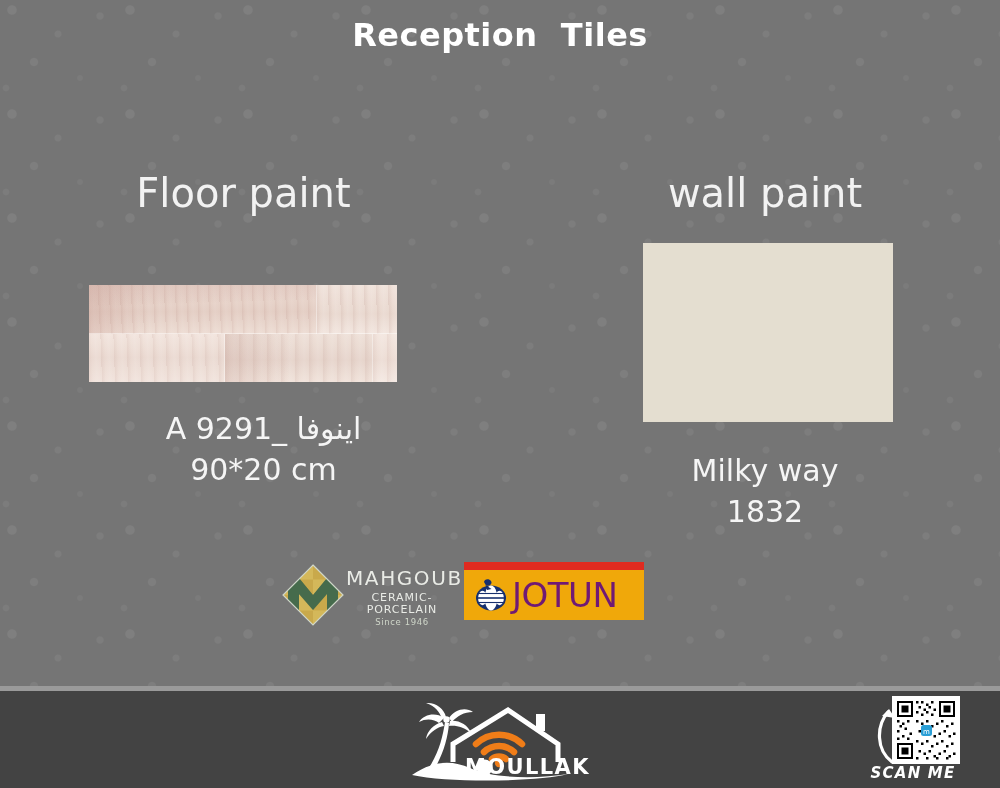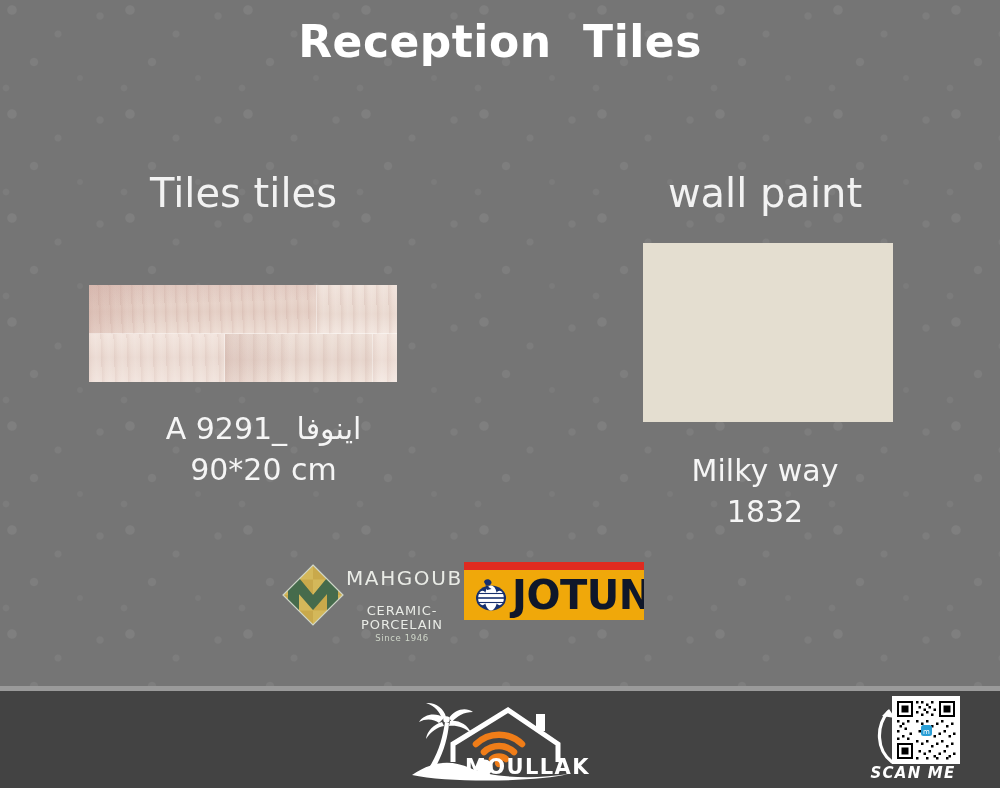"Reception Tiles" .title { font-size: 44px -> 32px }
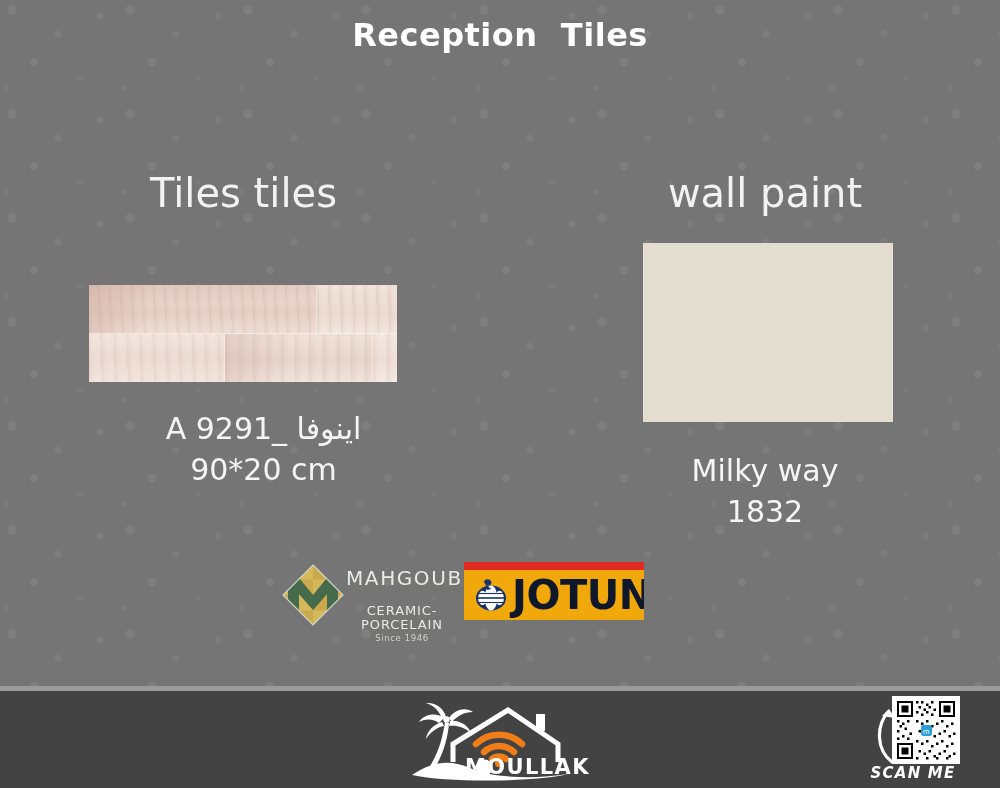"Tiles tiles" div.col-heading { text: Tiles tiles -> Floor paint }
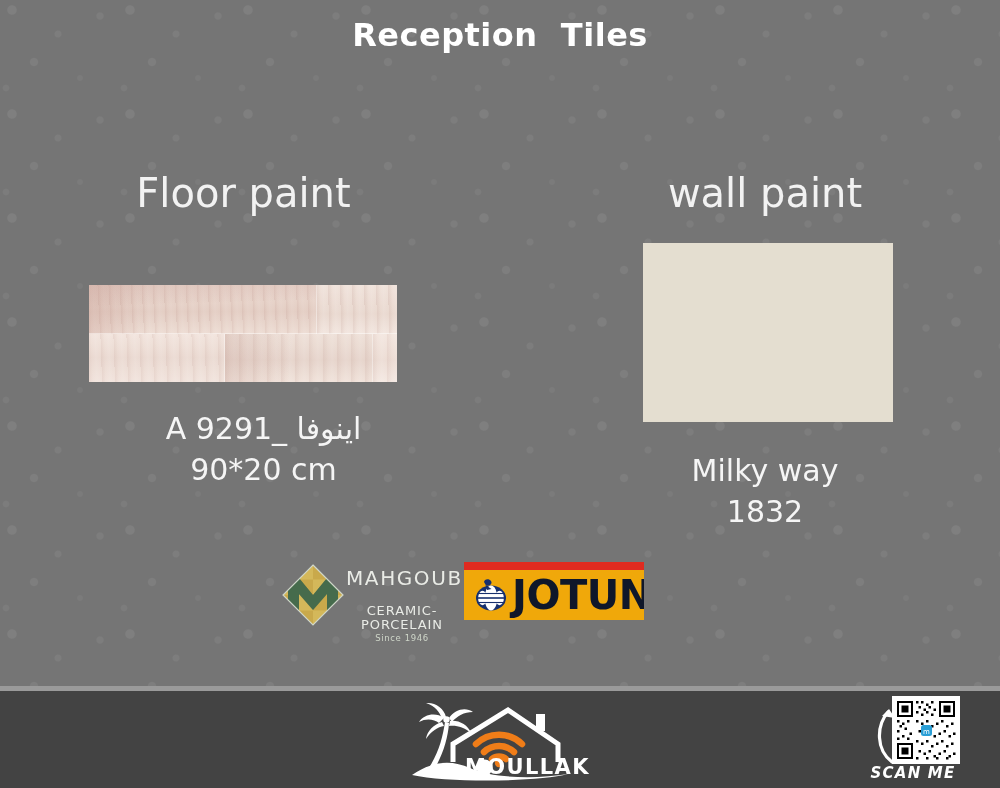"CERAMIC-PORCELAIN" .mahgoub .m-sub { font-size: 13px -> 11px; margin-top: 15px -> 3px }
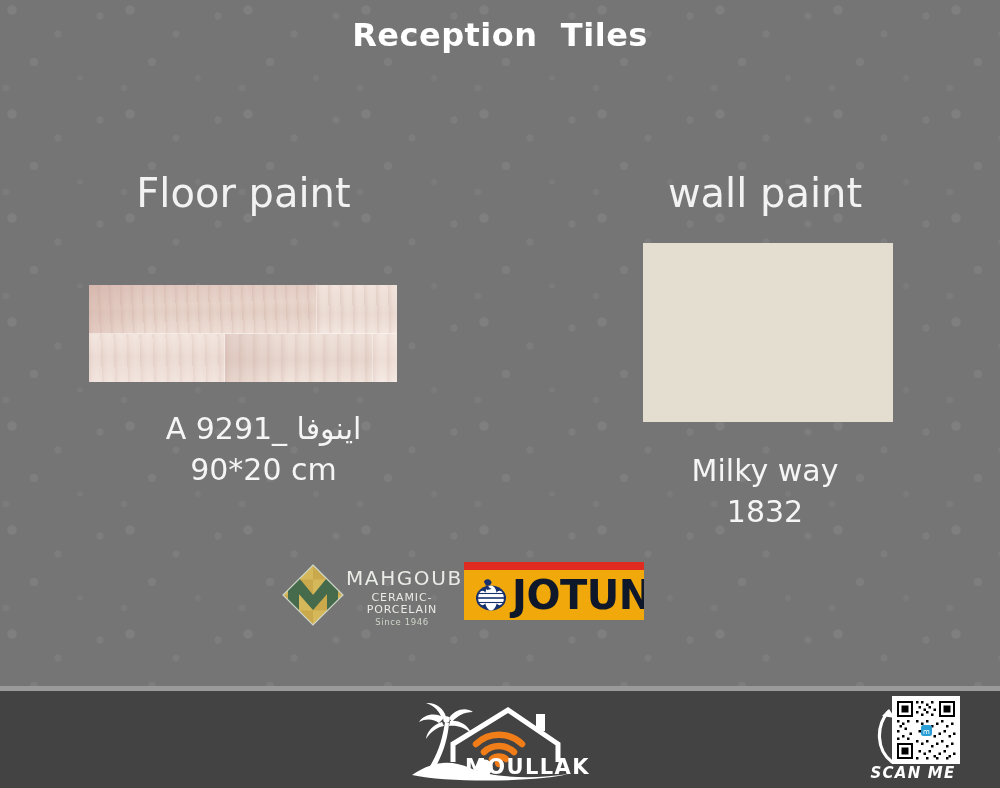"JOTUN" .jotun .j-text { color: #0f172a -> #701a75; font-size: 40px -> 34px; font-weight: bold -> normal }
